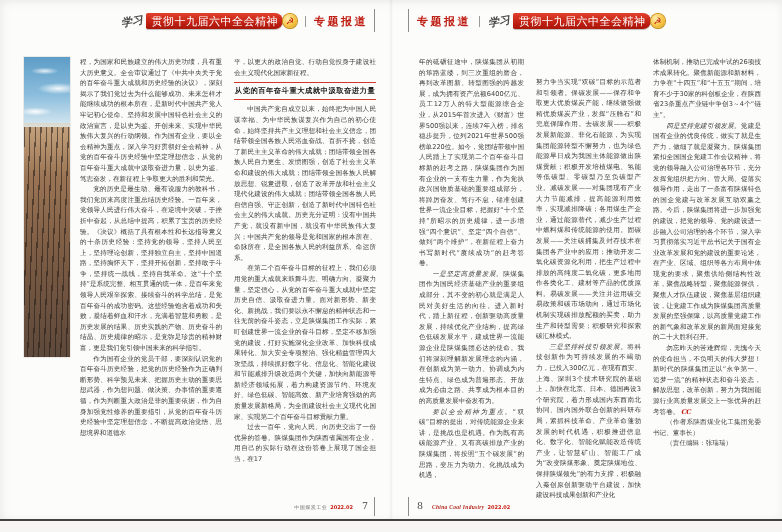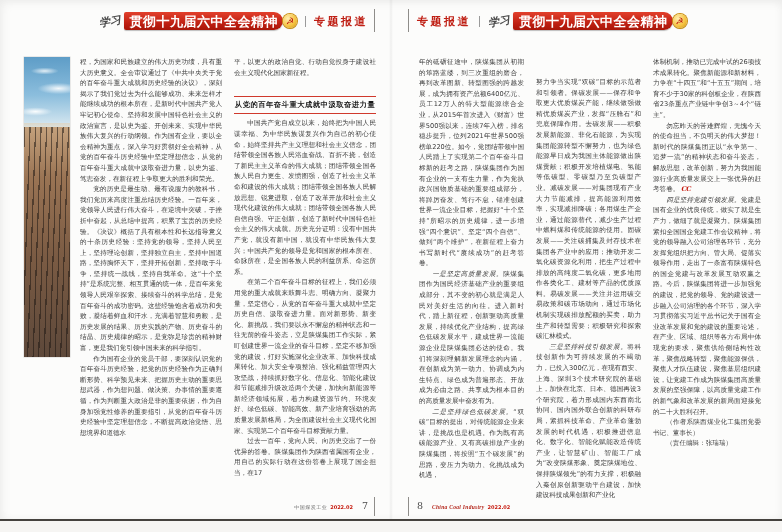"贯彻十九届六中全会精神" .ribbon { font-size: 13px -> 11px; font-weight: bold -> normal }
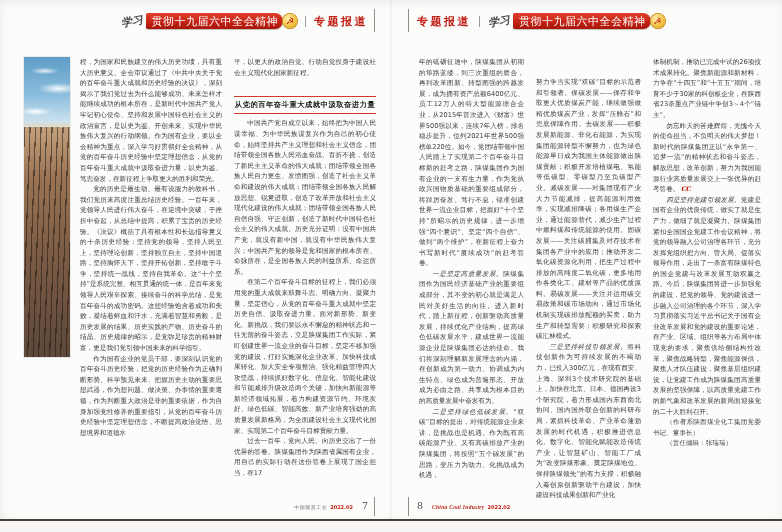"从党的百年奋斗重大成就中汲取奋进力量" .sec-head { margin: 18px 0 4px -> 4px 0 4px }
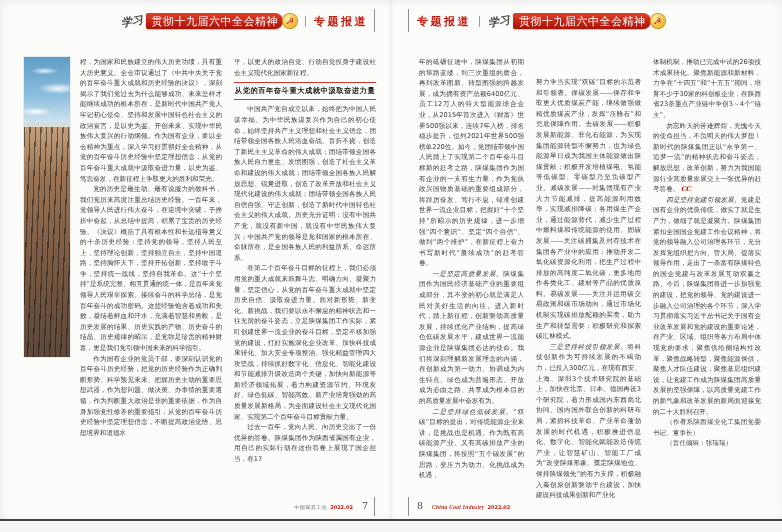"勿忘昨天的苦难辉煌，无愧今天的使命担当，不负明天的伟大梦想！新时代的陕煤集团正以" p { order: before "四是坚持党建引领发展。党建是国有企业的优良传统，做实了就是生产力，做细了就是凝聚" -> after "四是坚持党建引领发展。党建是国有企业的优良传统，做实了就是生产力，做细了就是凝聚" }
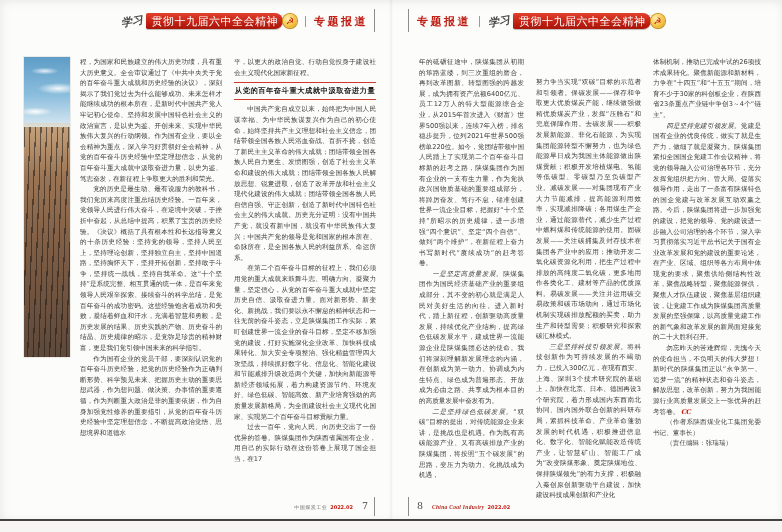"二是坚持绿色低碳发展。" span.lead { text: 二是坚持绿色低碳发展 -> 要以全会精神为重点 }
